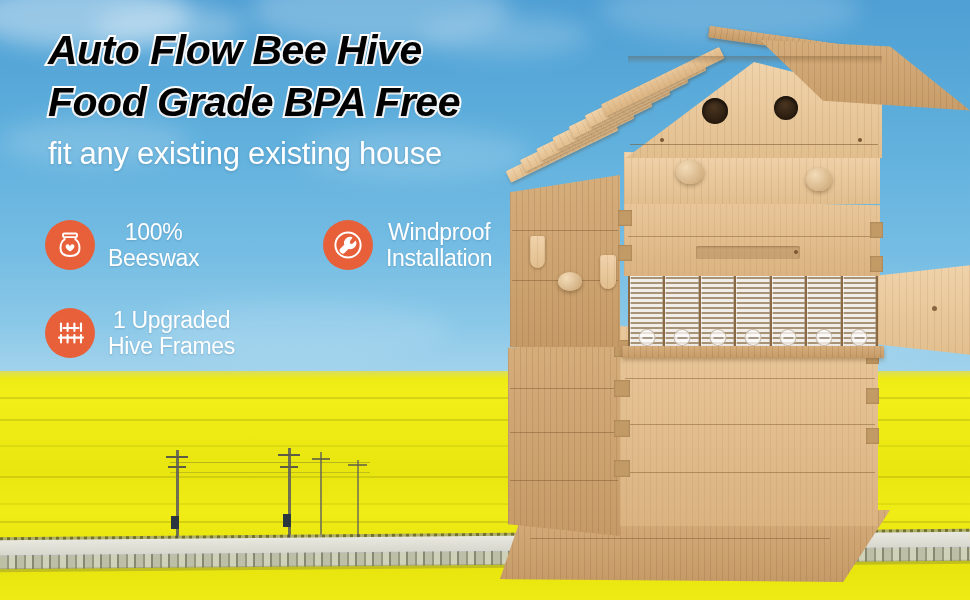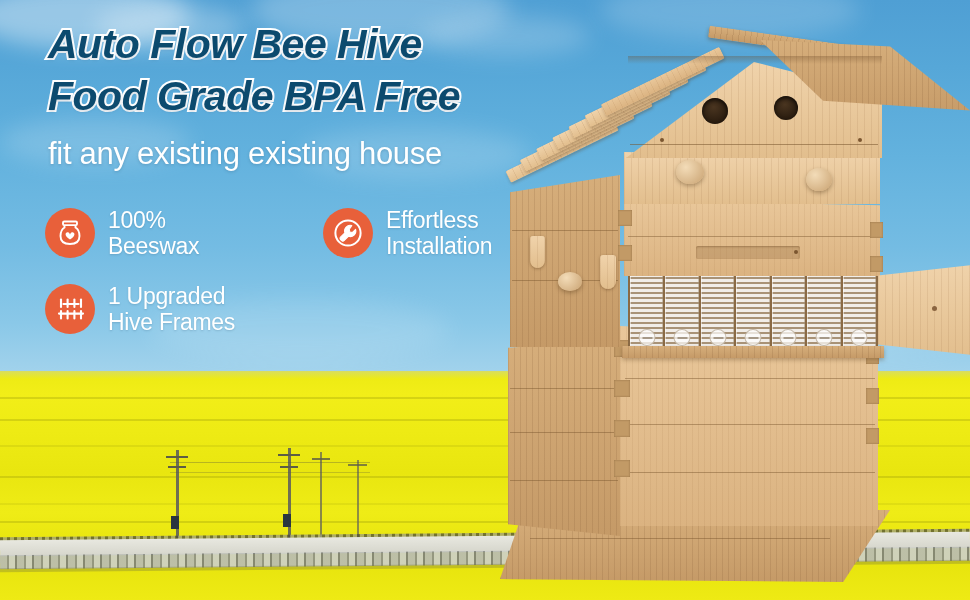"Auto Flow Bee Hive" .headline { color: #0c4a6e -> #000000; top: 18px -> 24px }
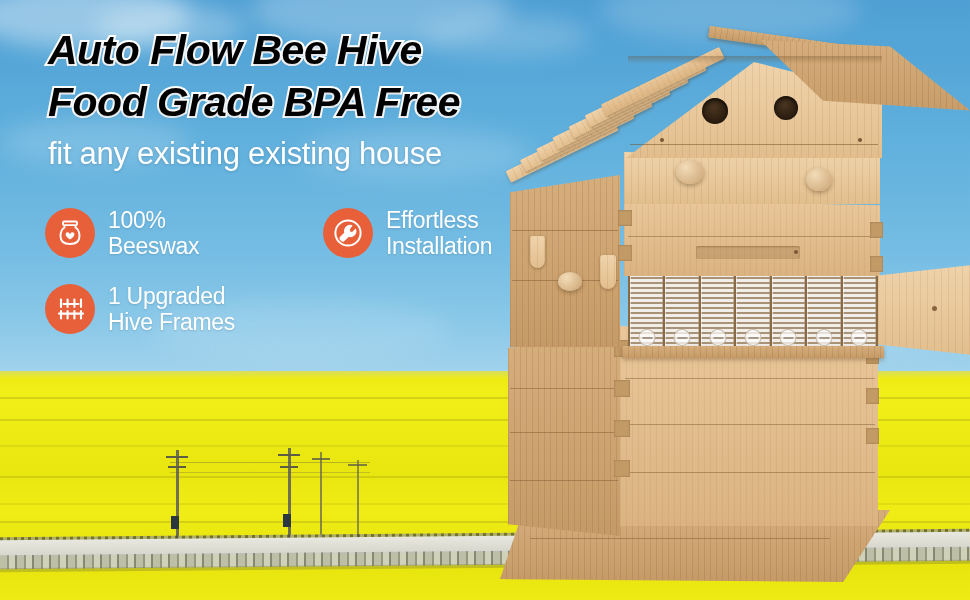"100%" .features { row-gap: 4px -> 16px; text-align: none -> center; top: 197px -> 209px }
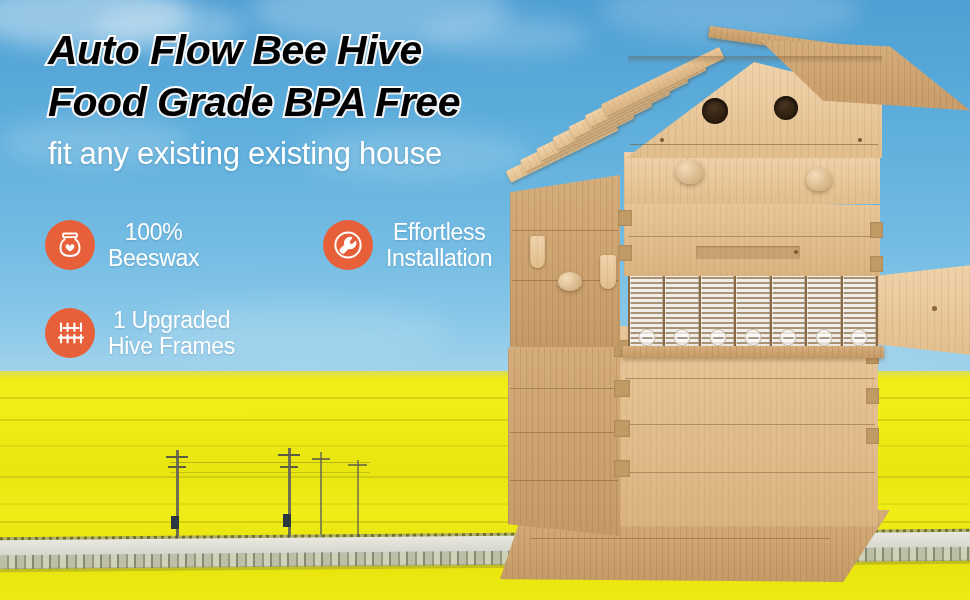"Effortless" span.feature-label { text: Effortless -> Windproof }
